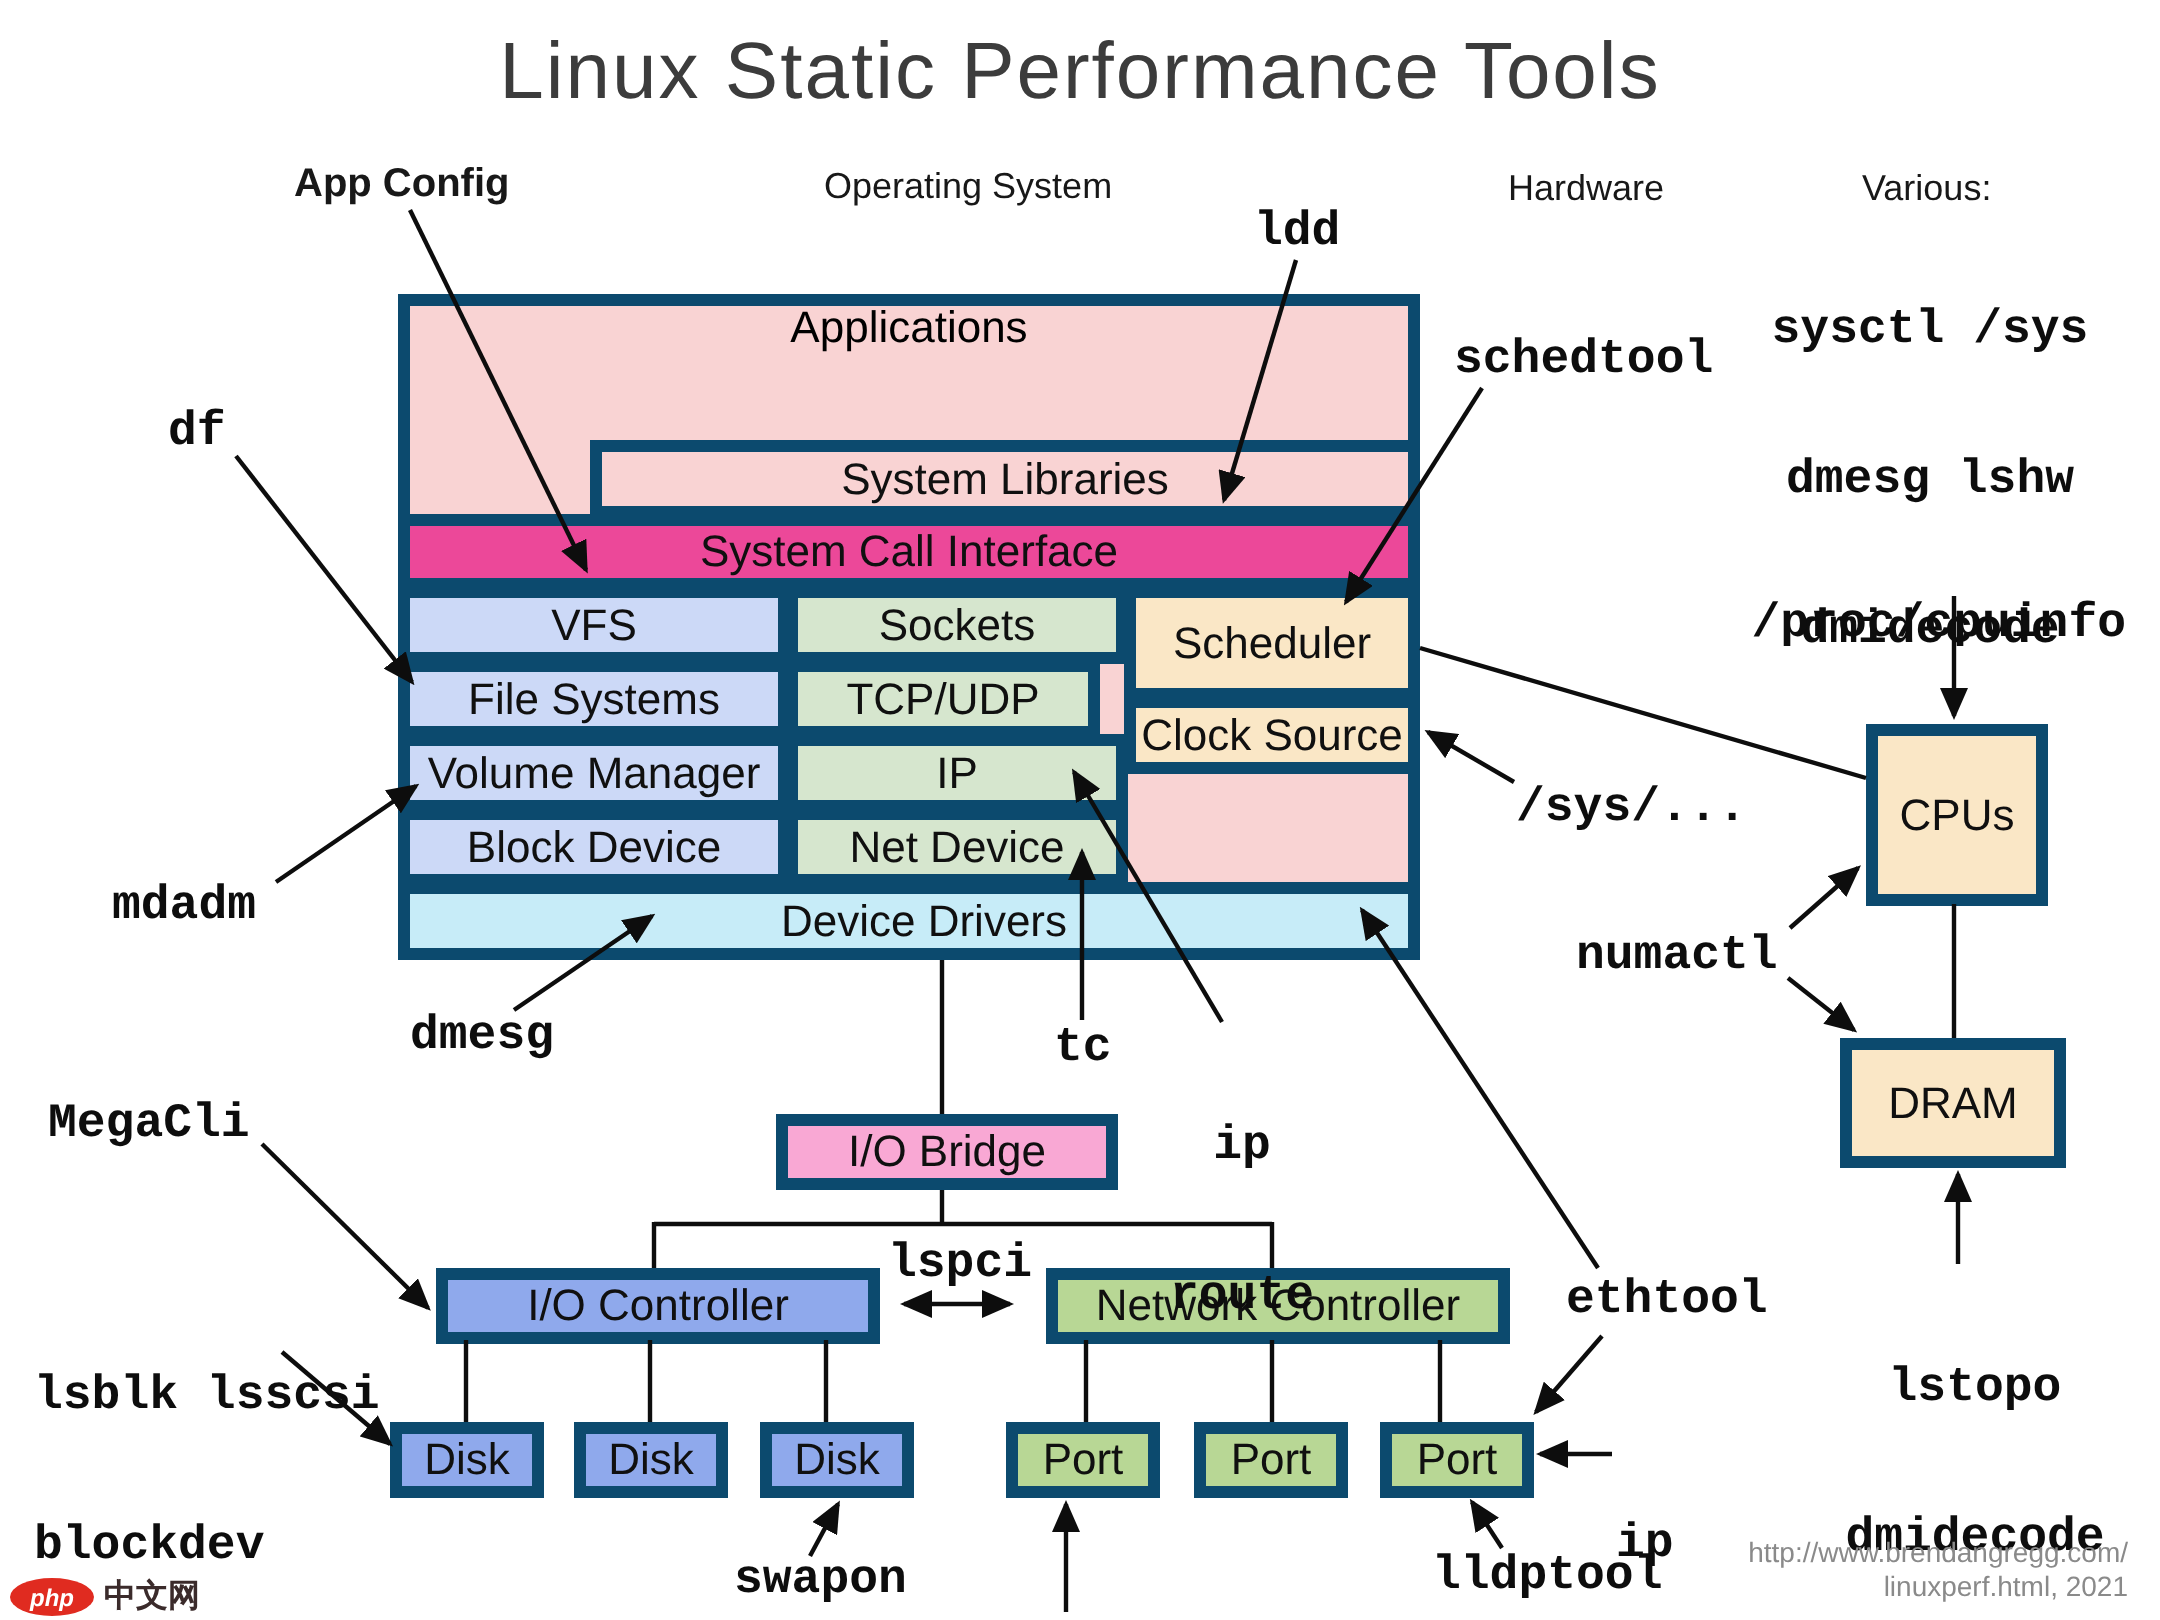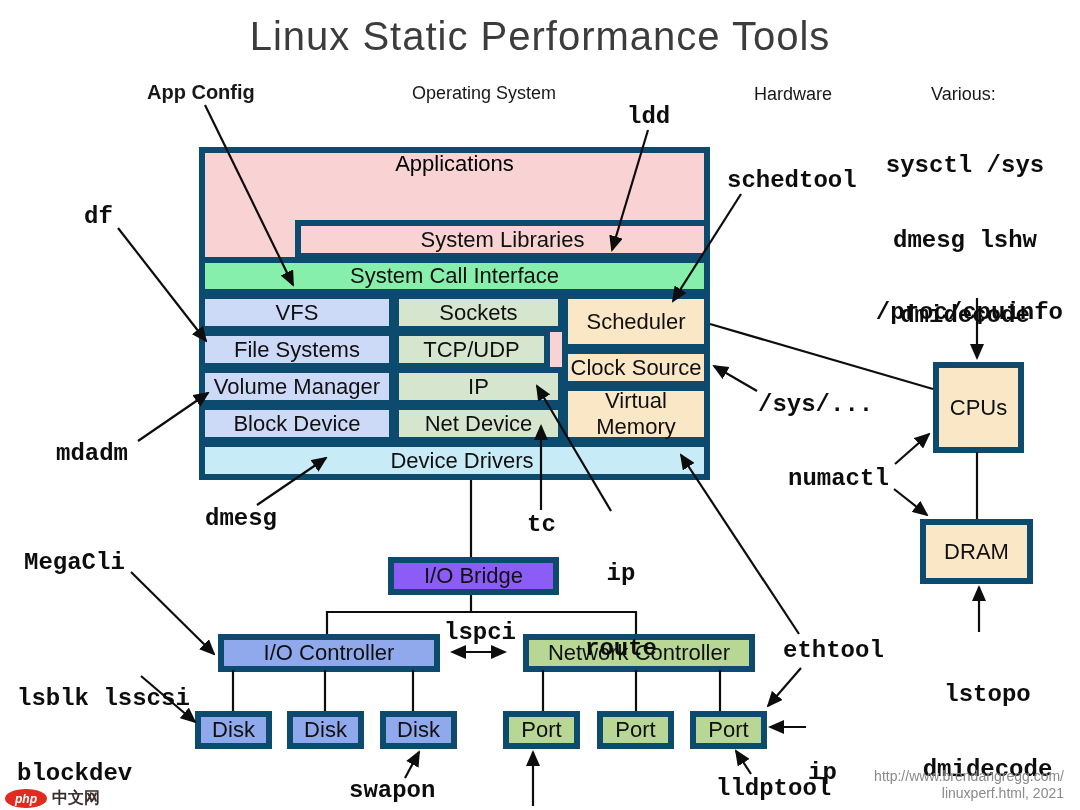"System Call Interface" .yellow { background: #86efac -> #ec4899 }
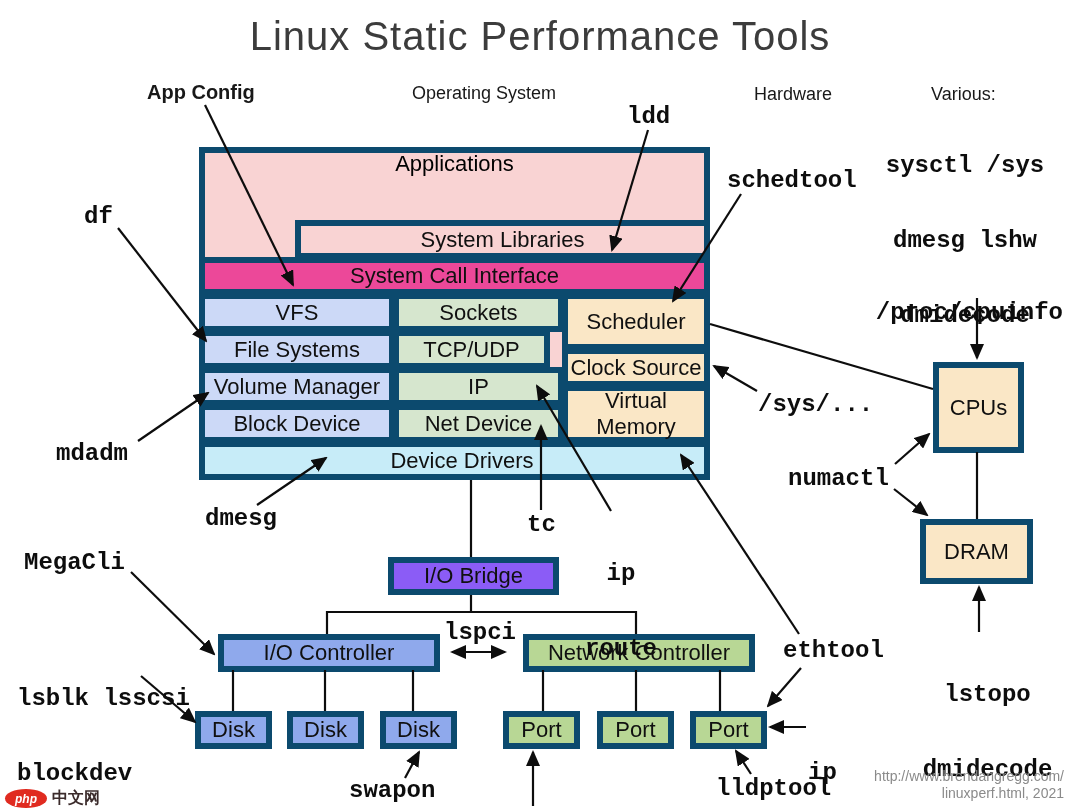"Virtual Memory" div.box { html: <div>Virtual Memory</div> -> none }
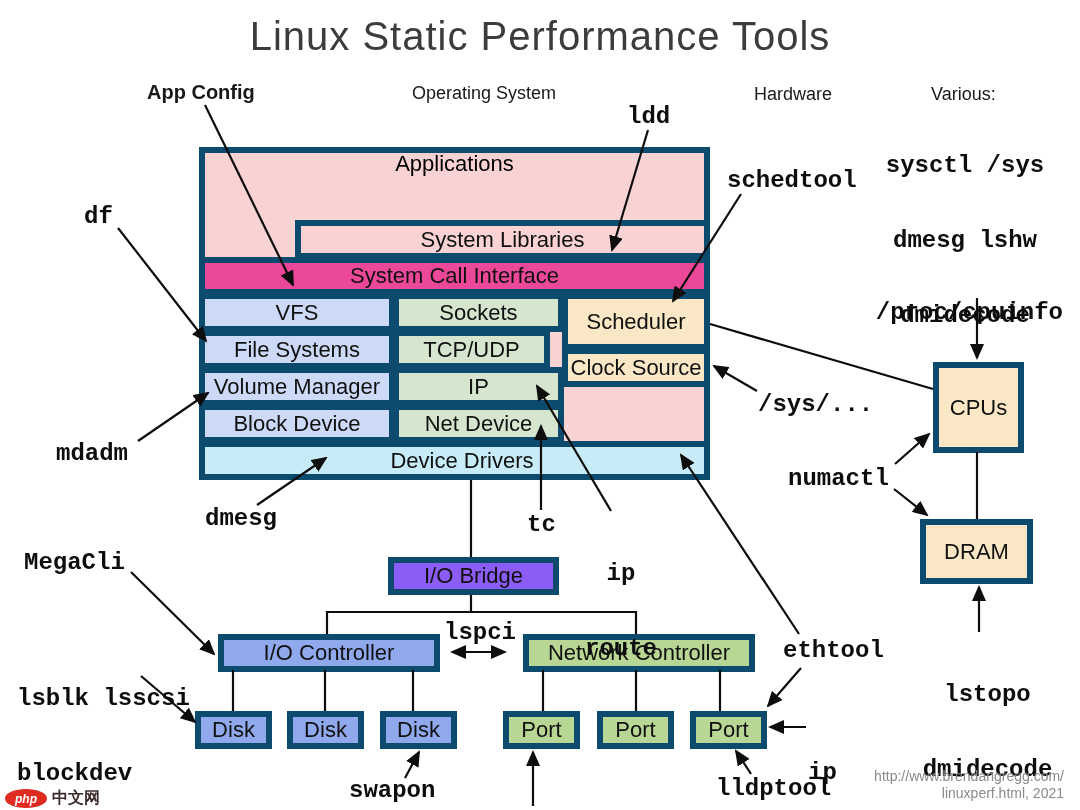"I/O Bridge" .bridge { background: #8b5cf6 -> #f9a8d4 }
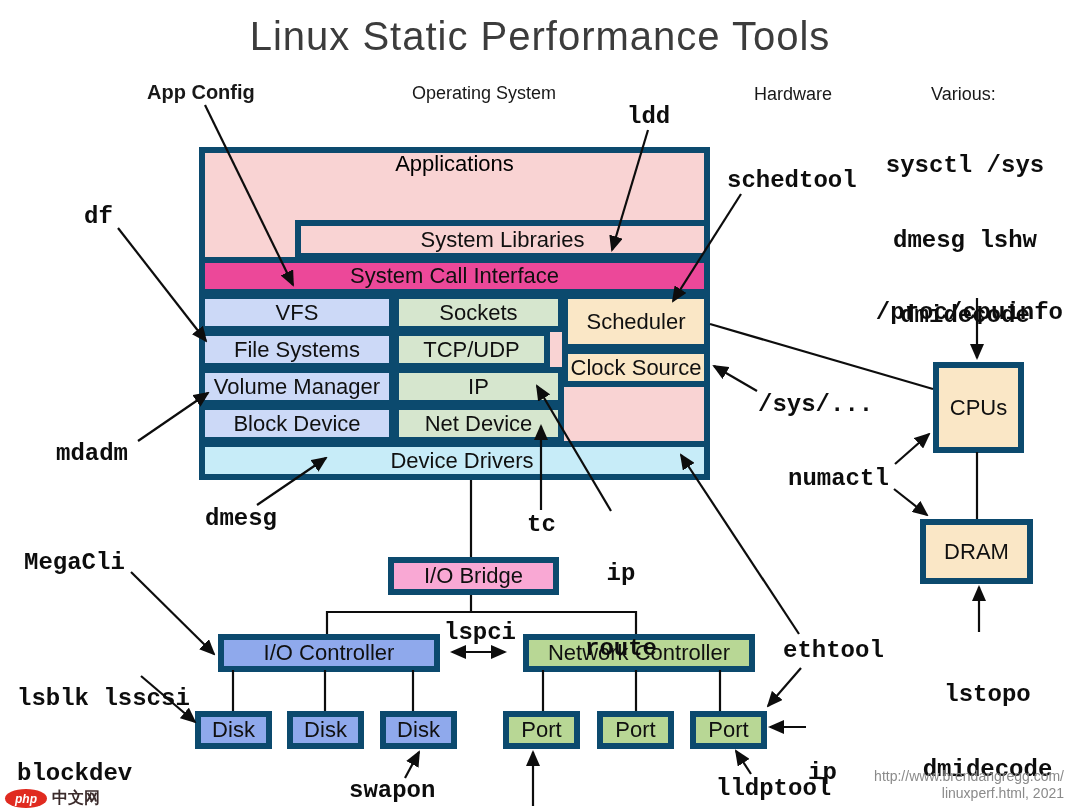"swapon" div.label-mono { left: 349px -> 367px }
